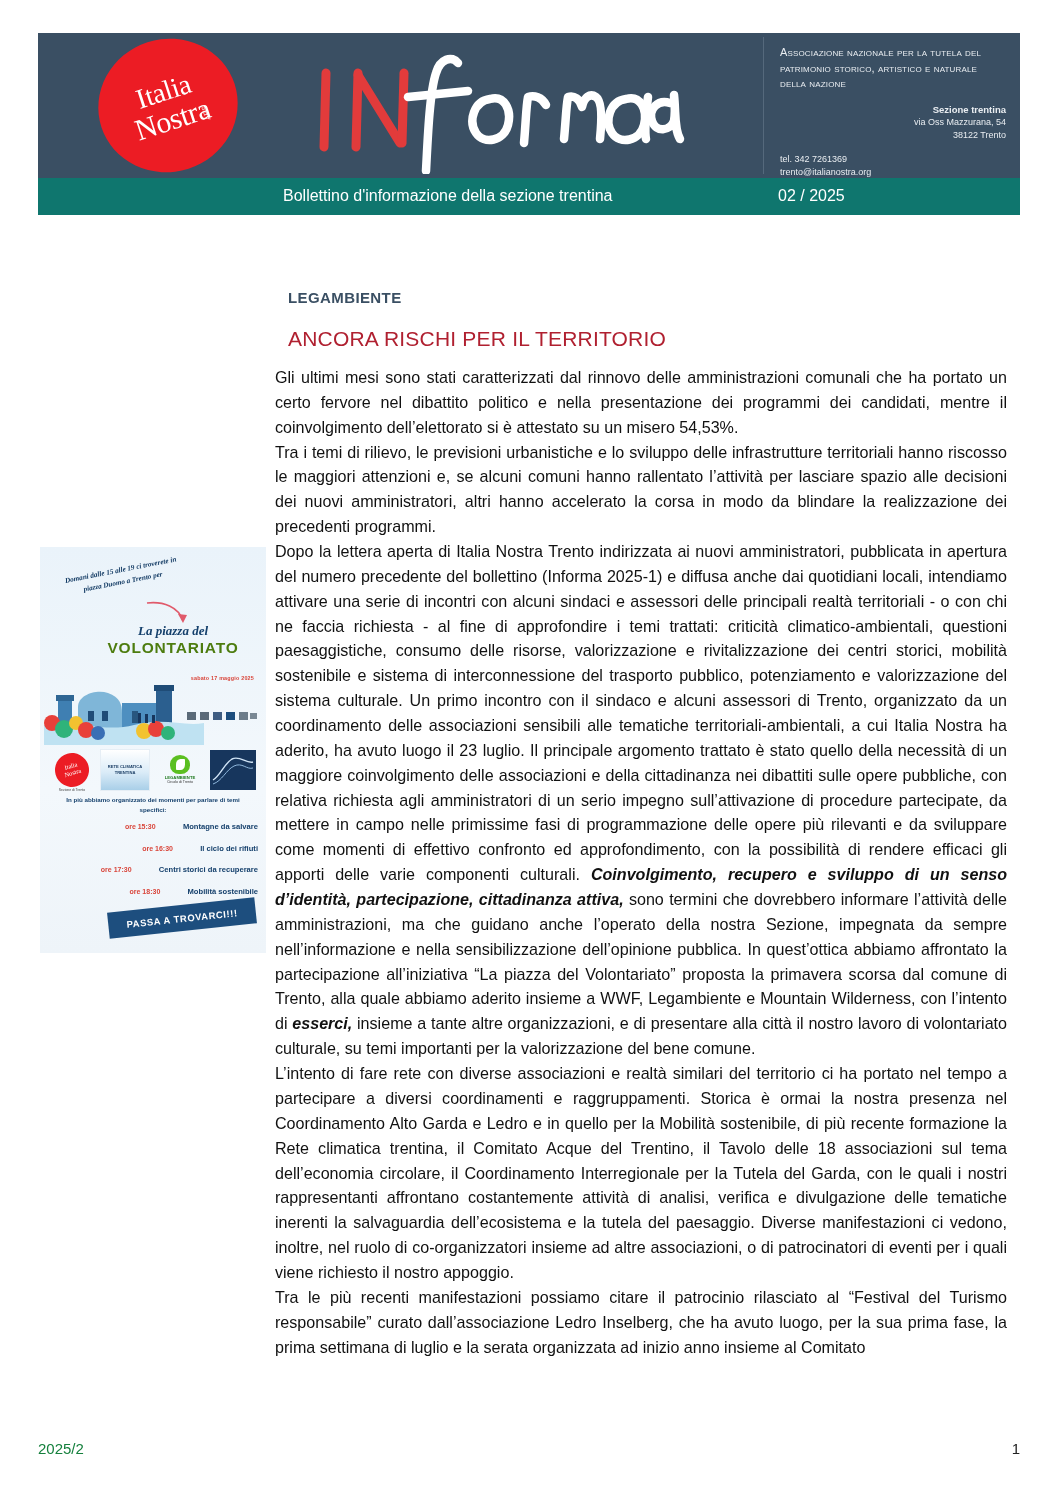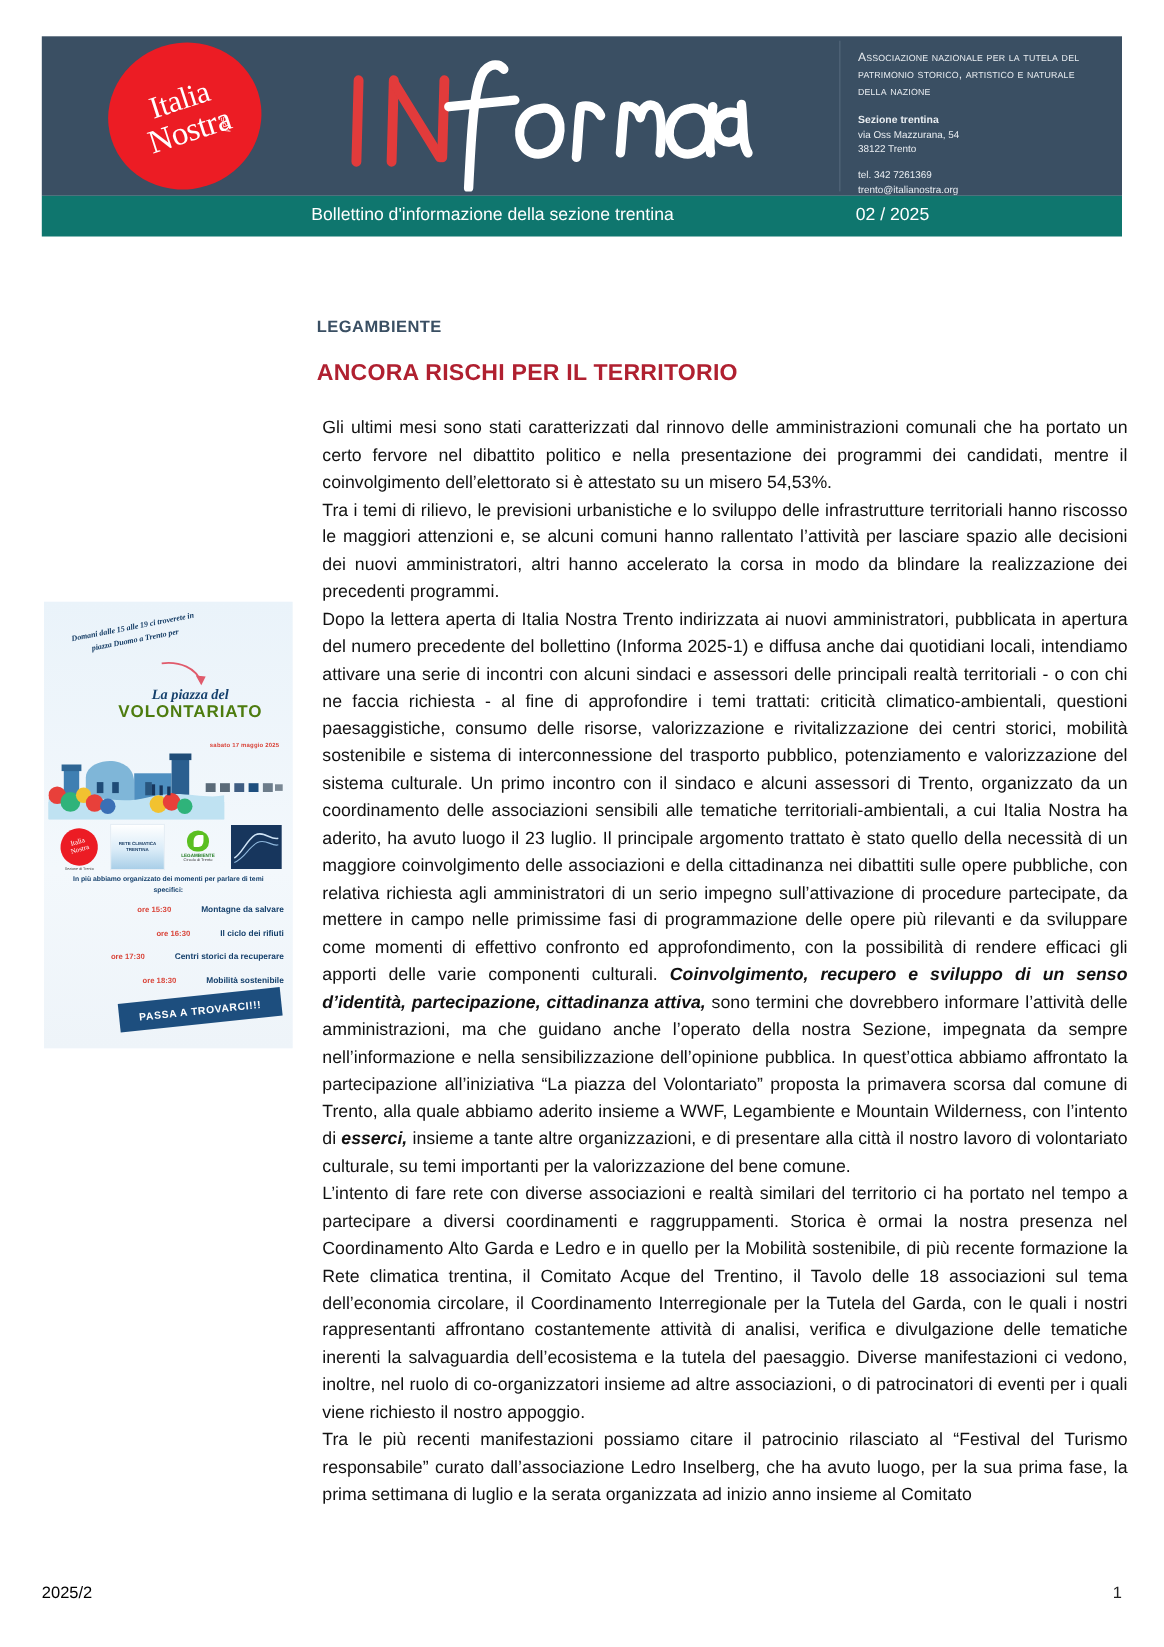"Sezione trentina" .hi-block { text-align: none -> right }
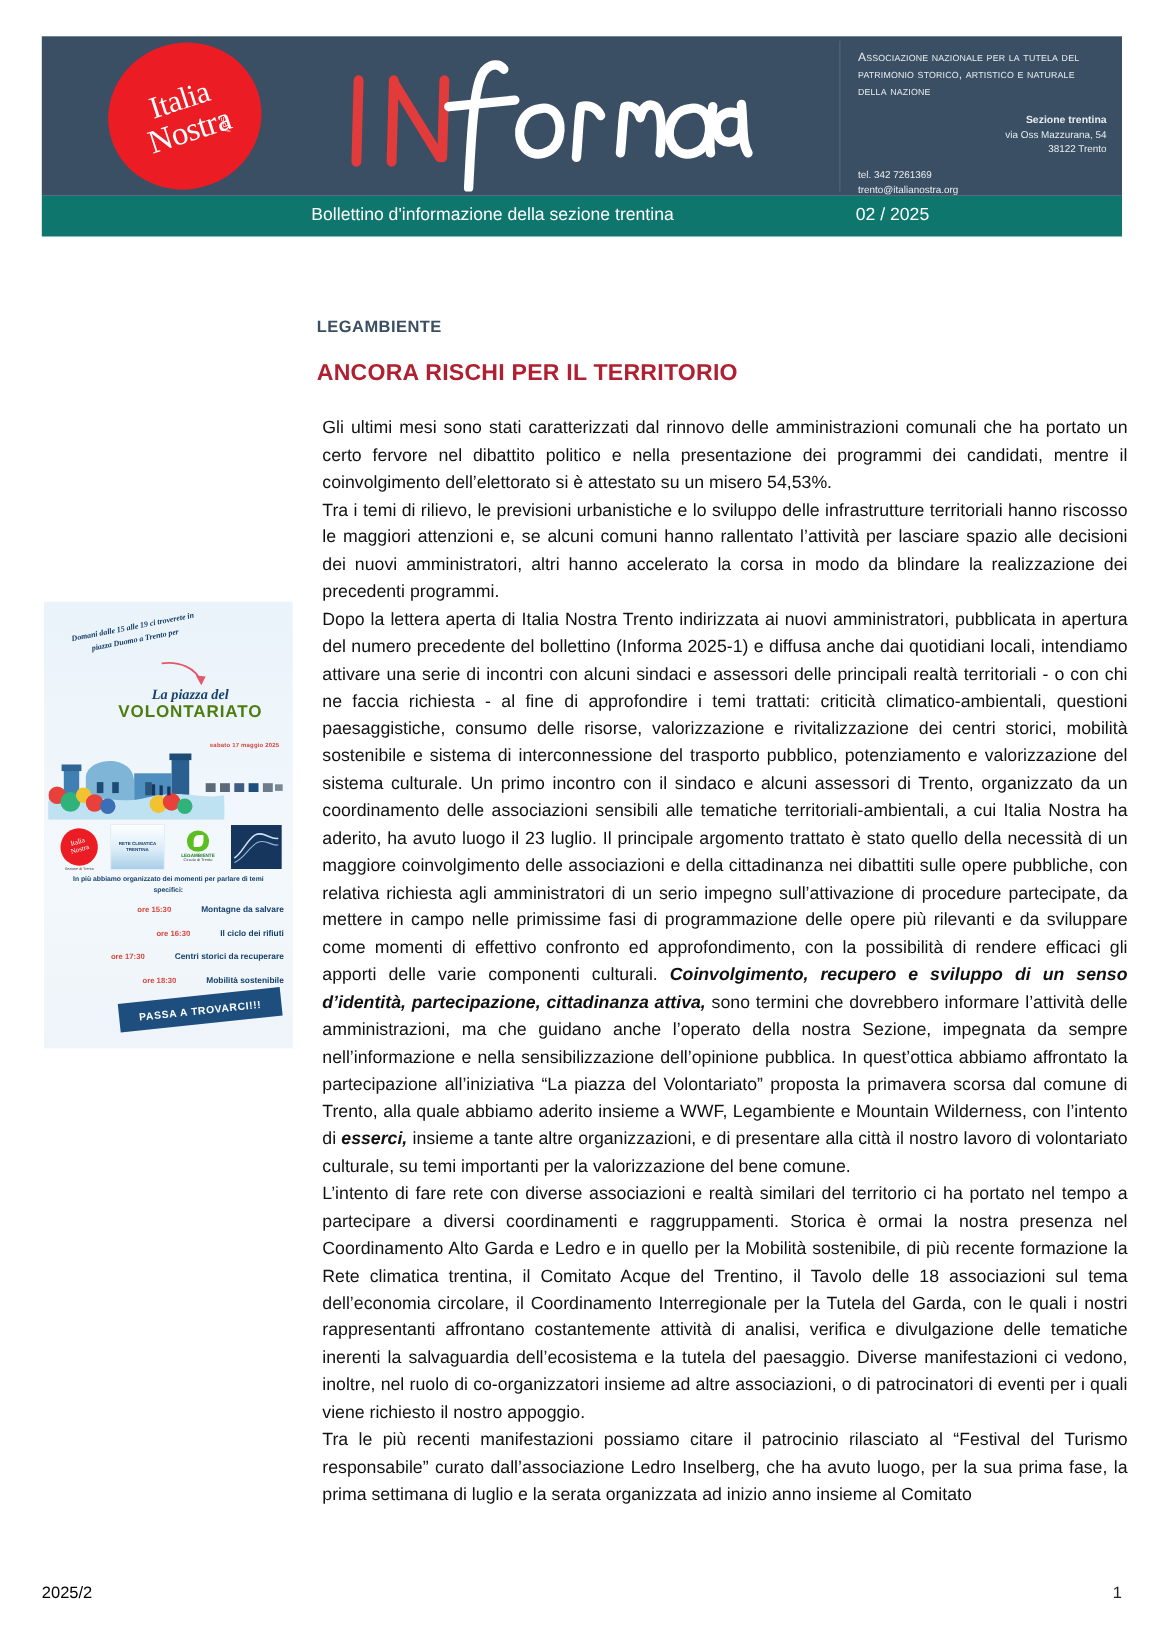"ANCORA RISCHI PER IL TERRITORIO" .headline { font-weight: bold -> normal }
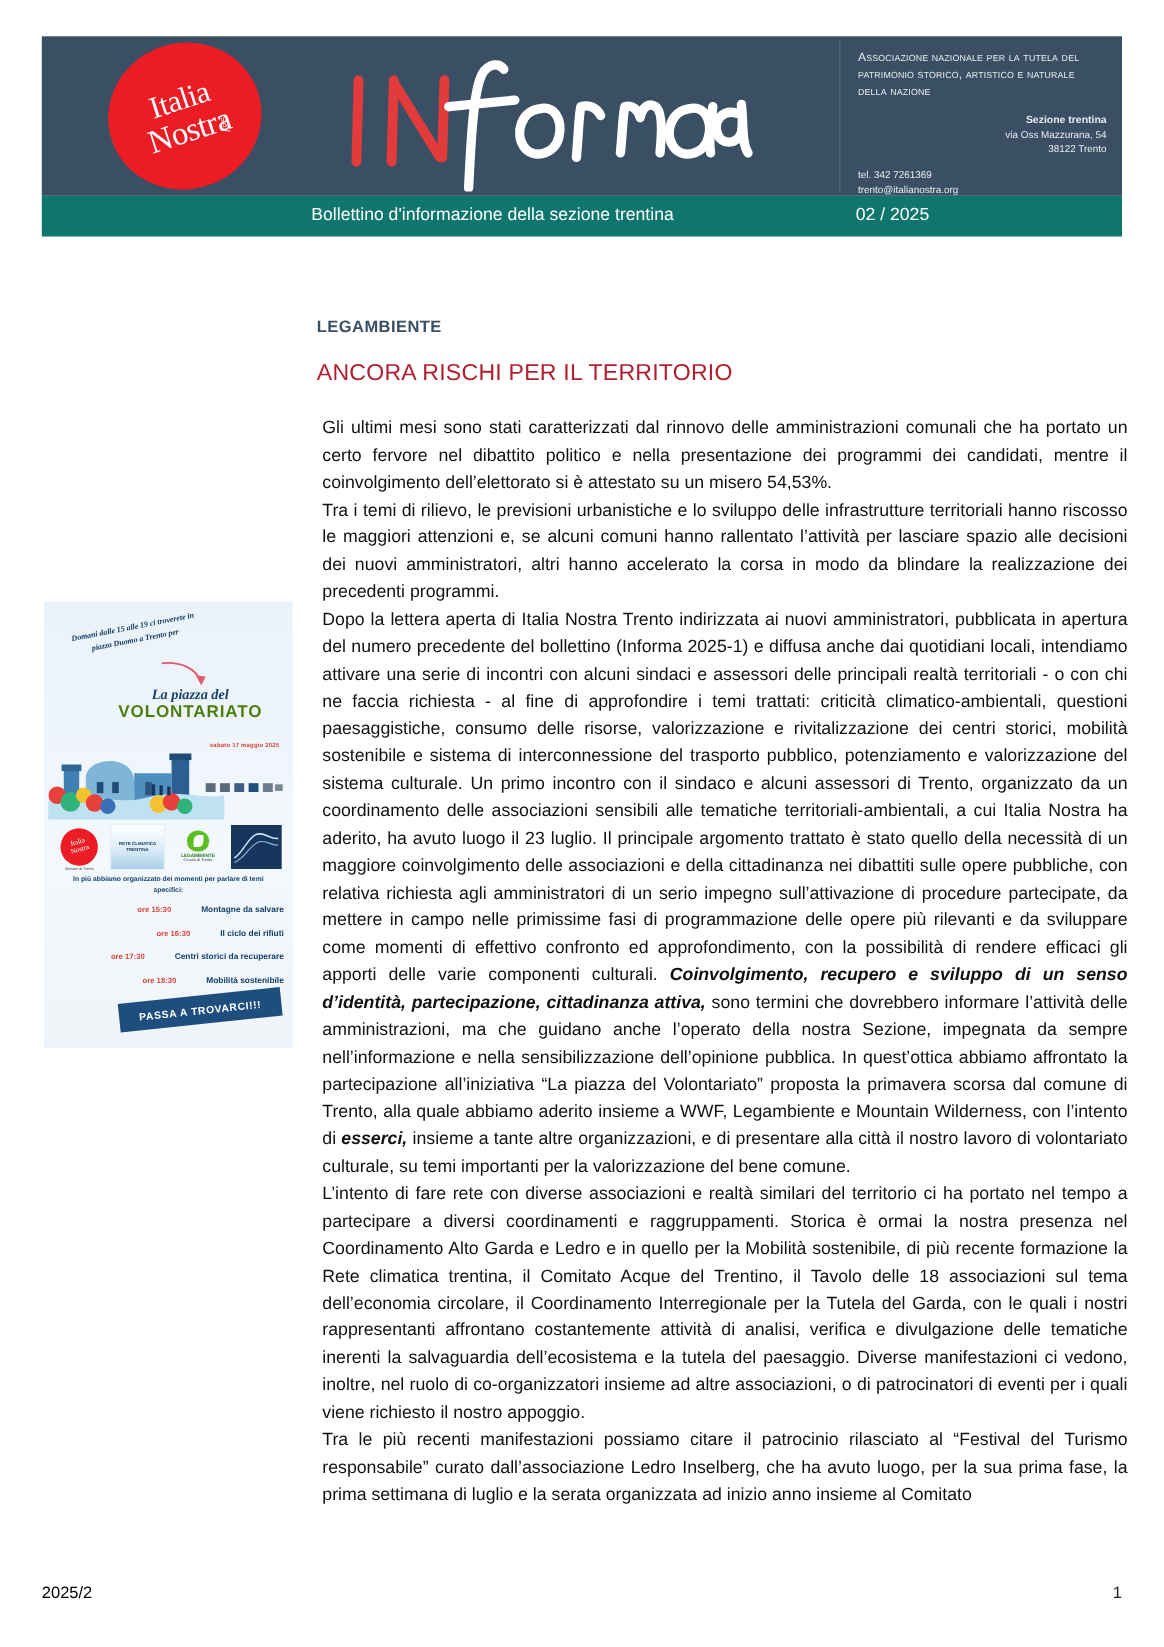"Gli ultimi mesi sono stati" .article { left: 293px -> 275px; margin-top: 12px -> none }
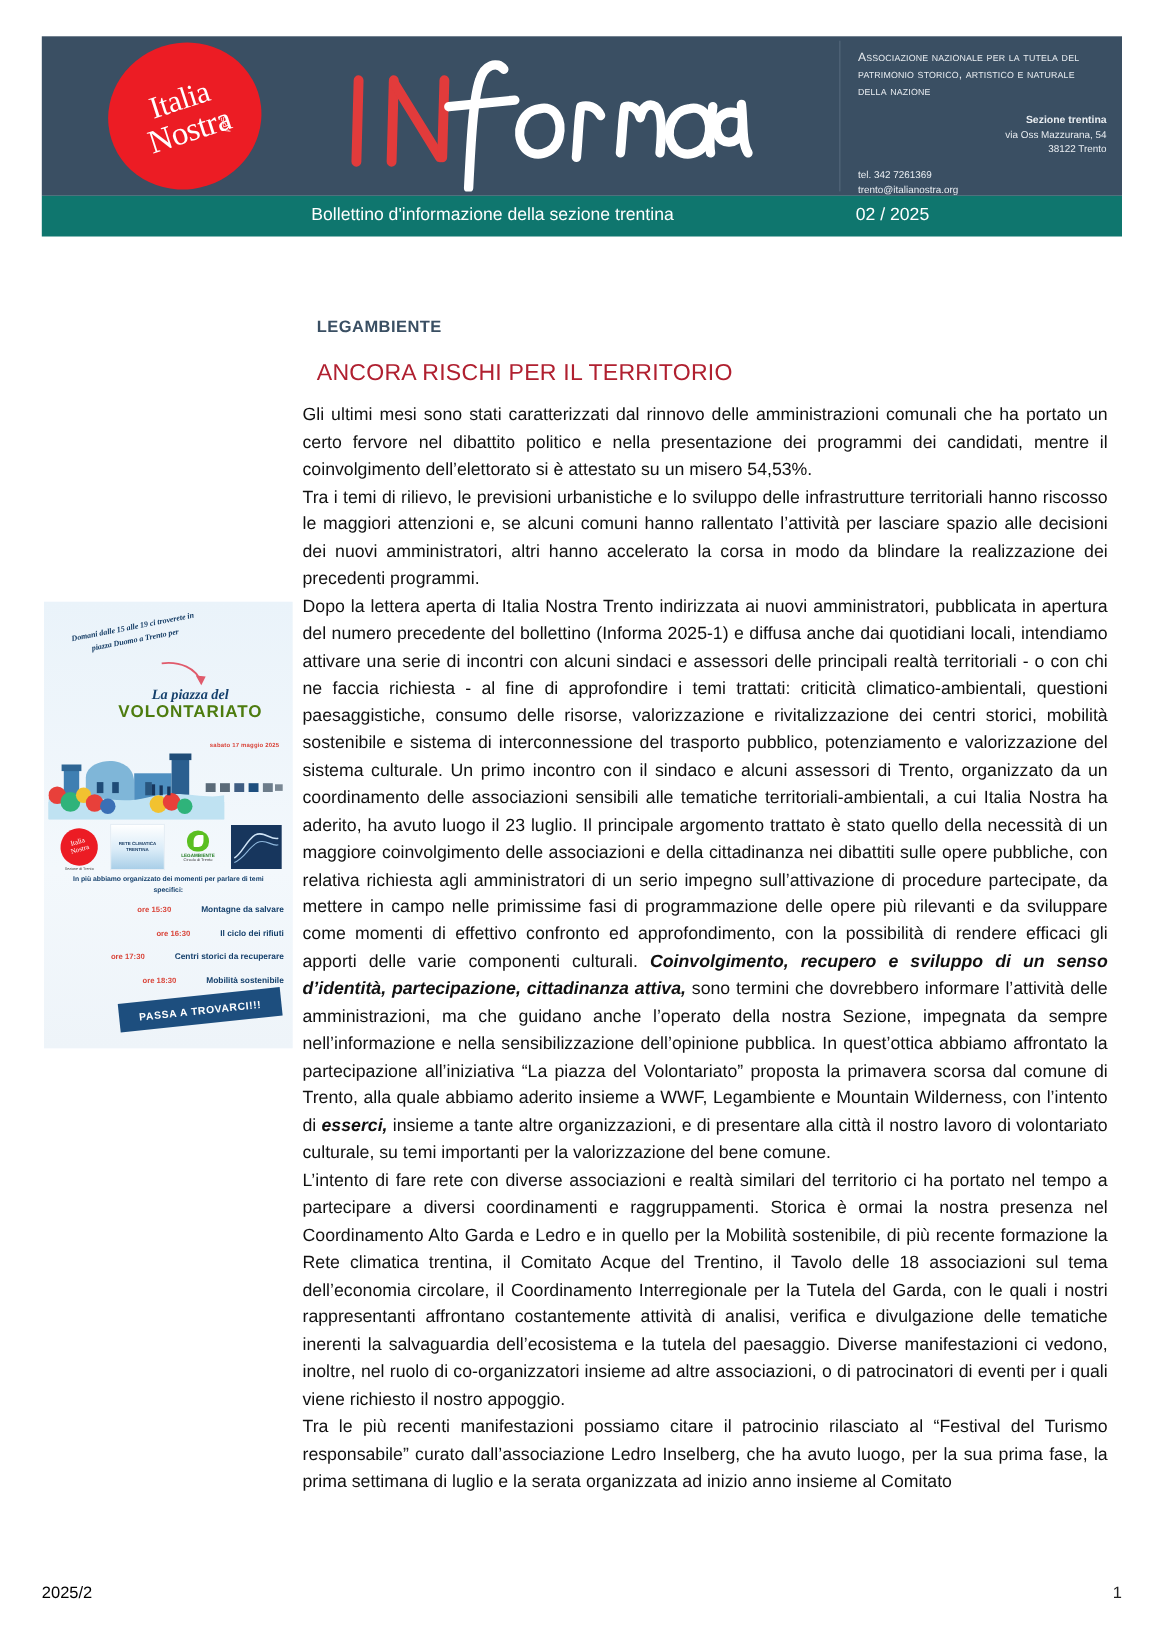"2025/2" .footer-left { color: #000000 -> #15803d }
